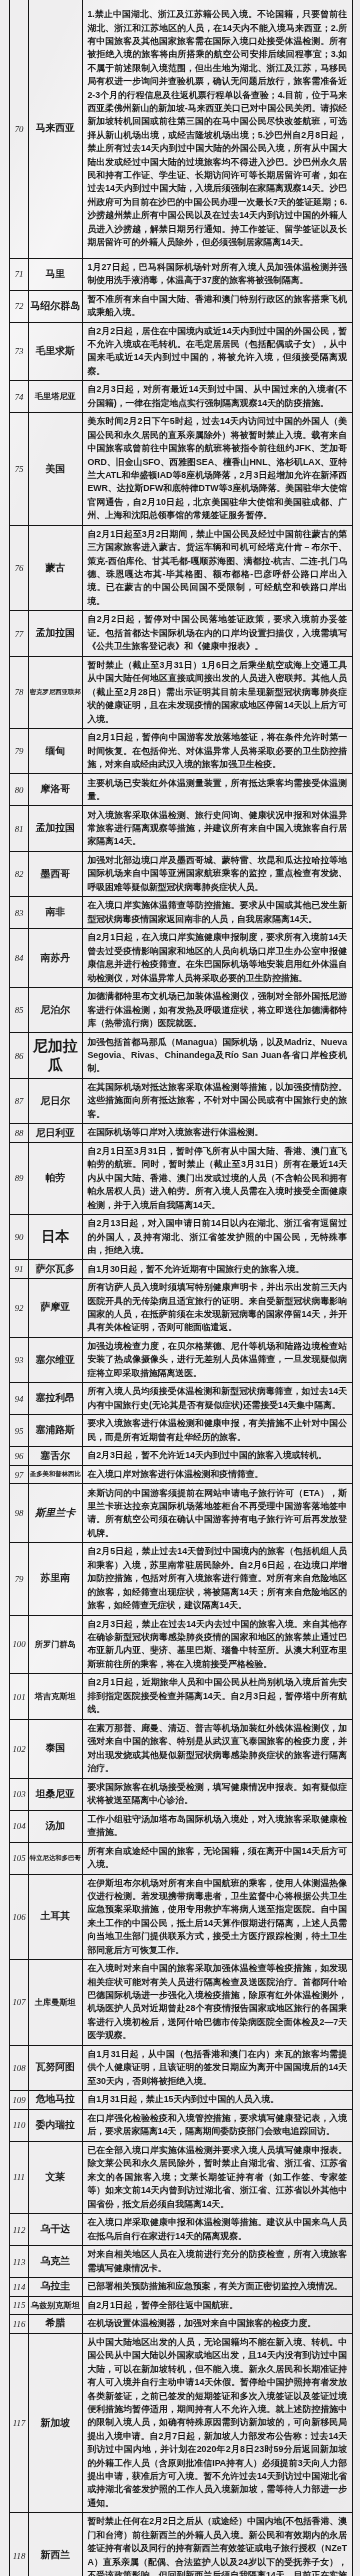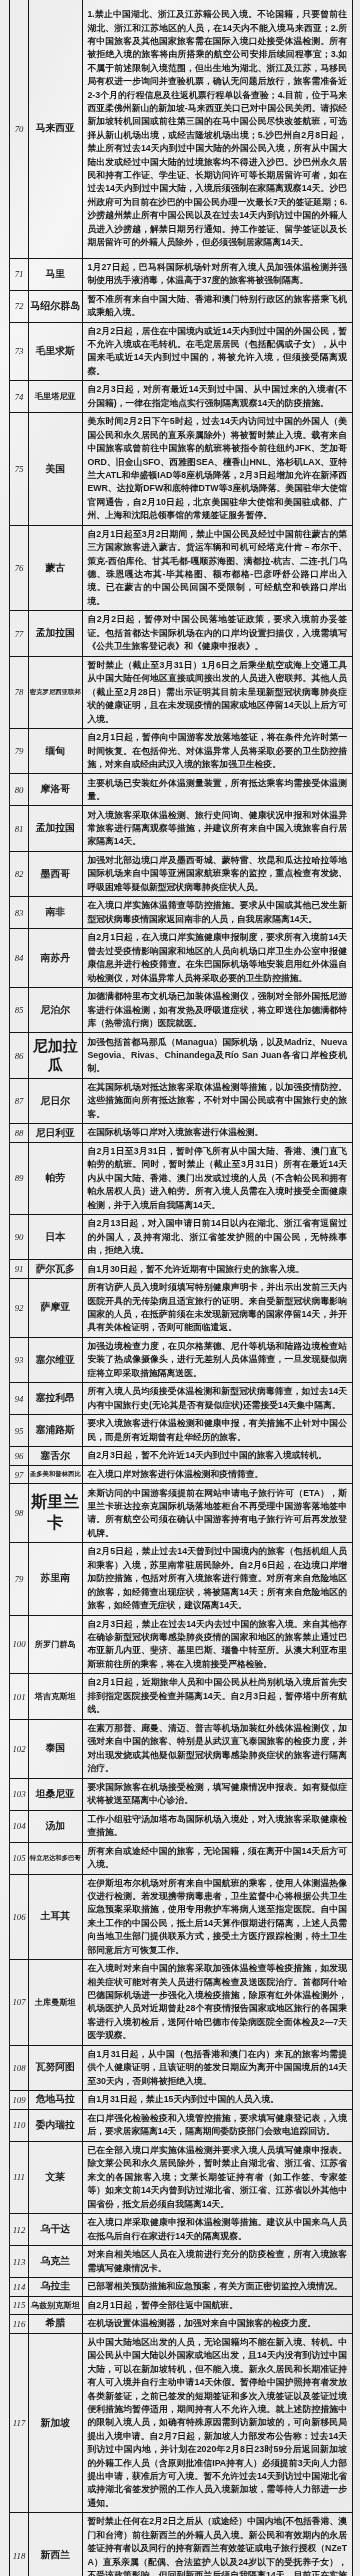"日本" td.country { font-size: 10px -> 14px }
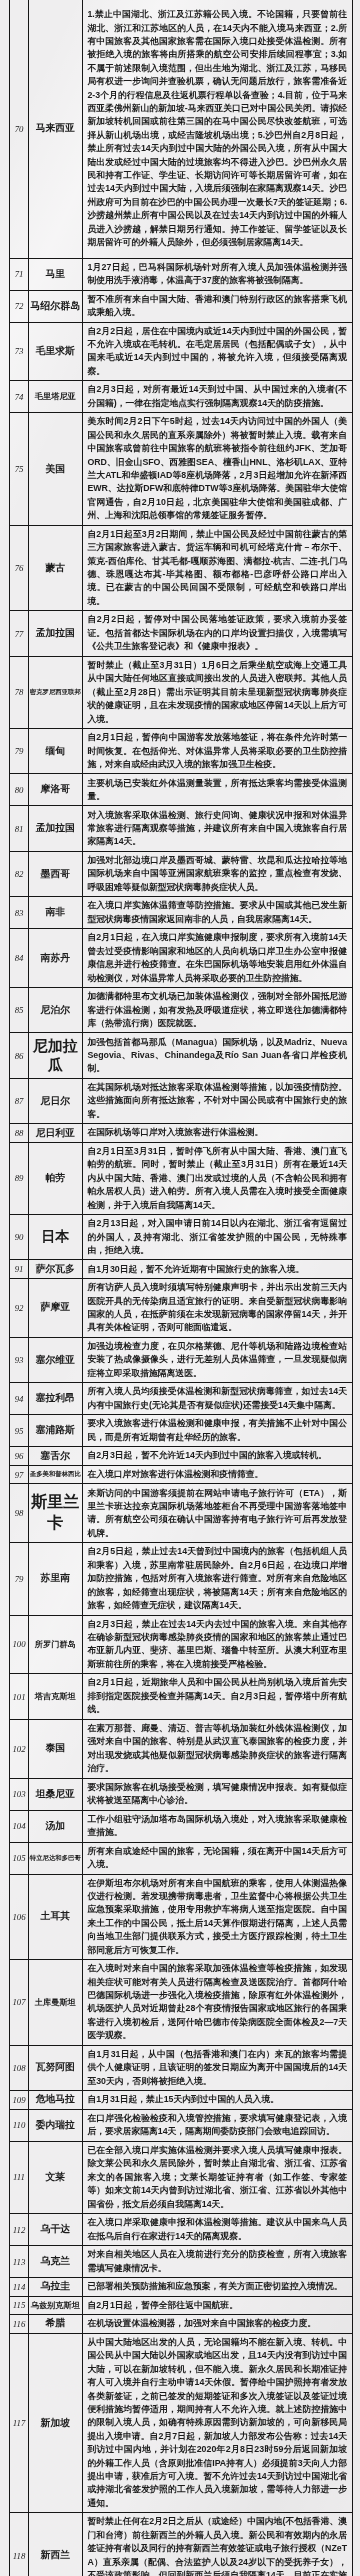"斯里兰卡" td.country { font-size: 16px -> 10px; font-style: none -> italic }
